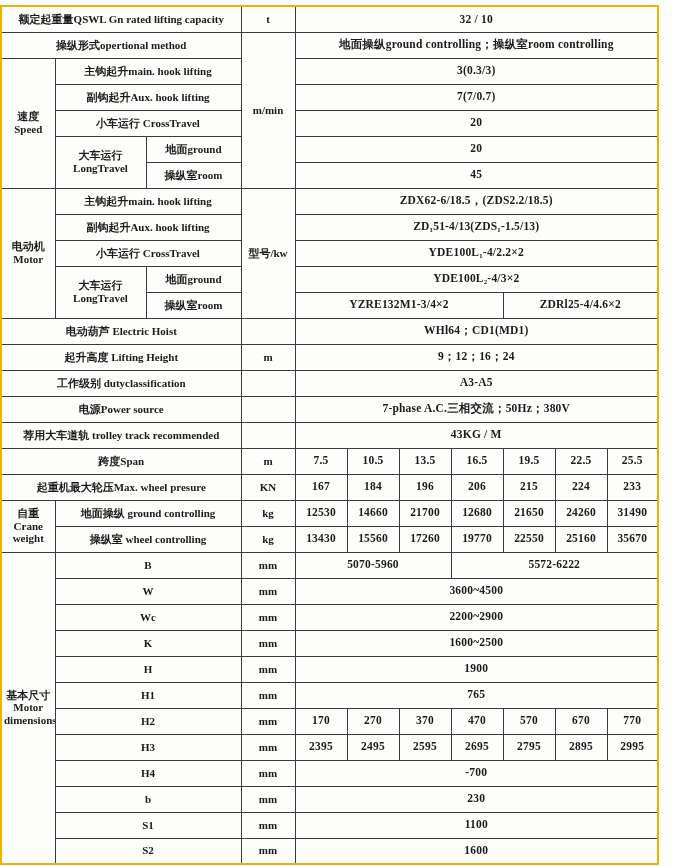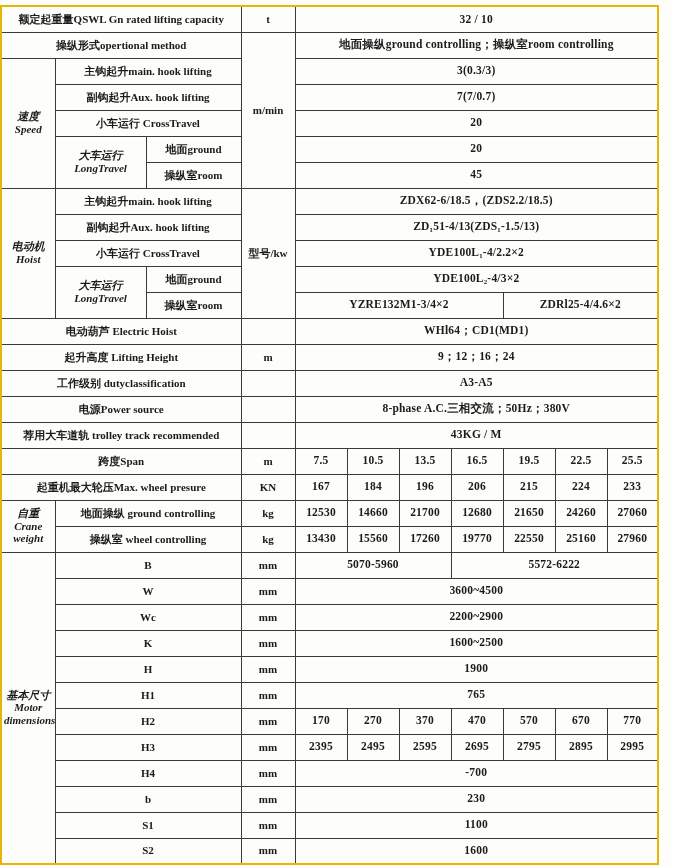"速度" td.g { font-style: italic -> none }
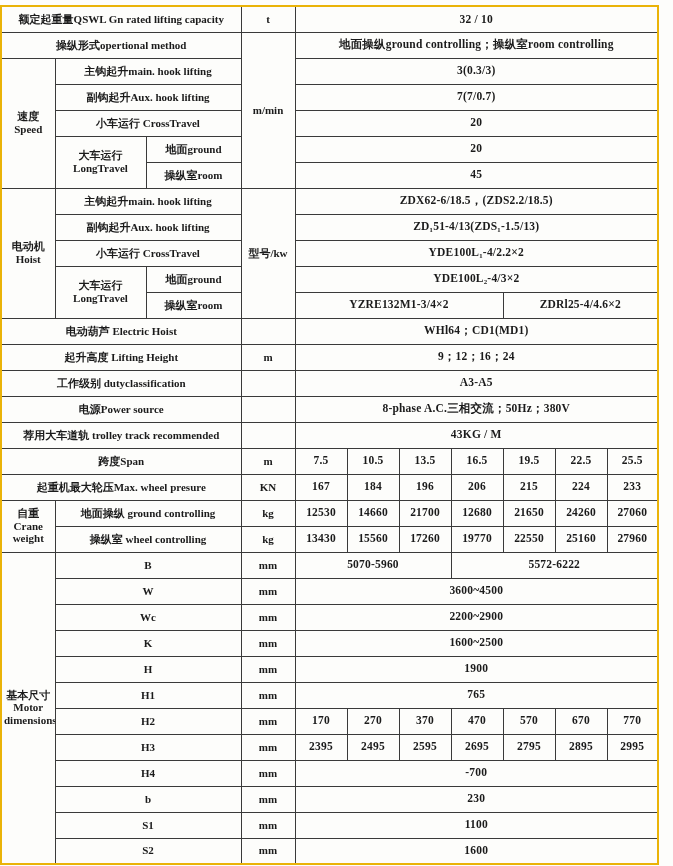"电动机" td.g { text: Hoist -> Motor }
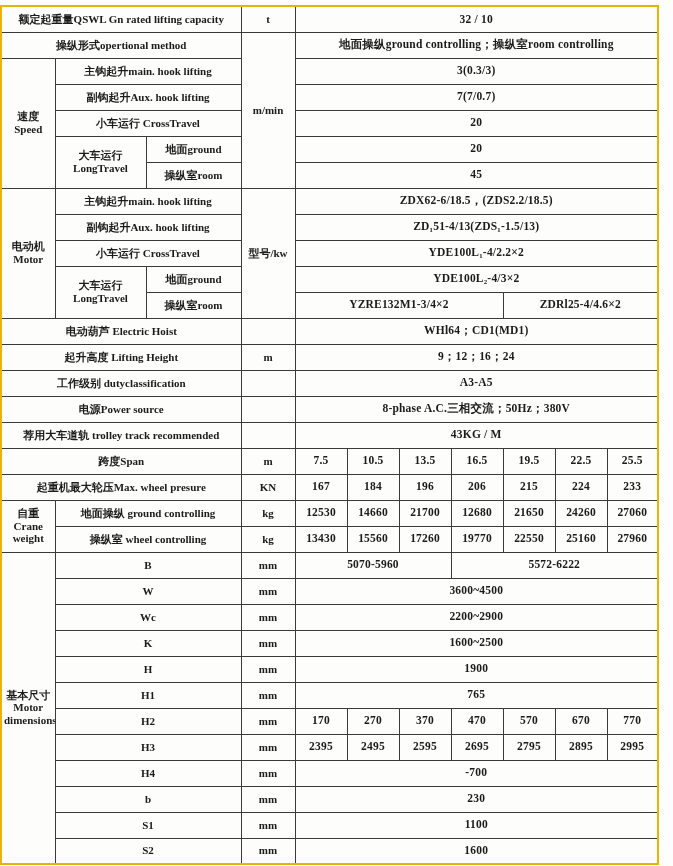"8-phase A.C.三相交流；50Hz；380V" td.val { text: 8-phase -> 7-phase }
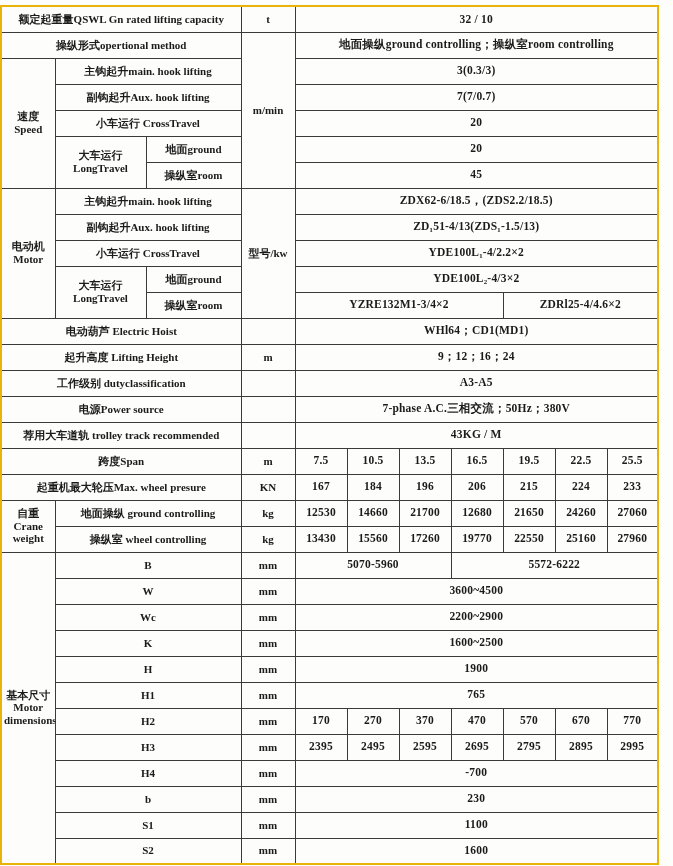"27060" td.val { text: 27060 -> 31490 }
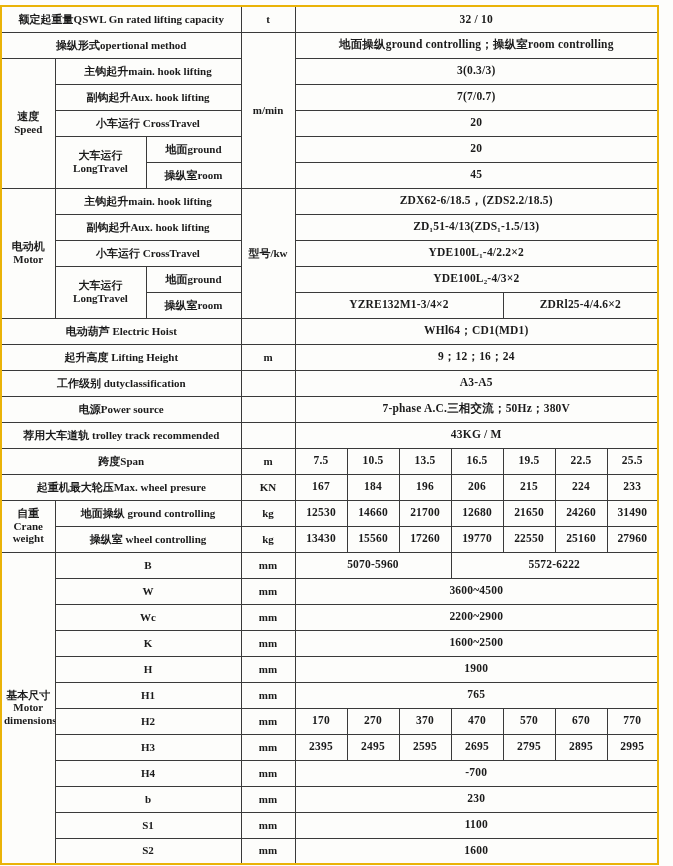"27960" td.val { text: 27960 -> 35670 }
